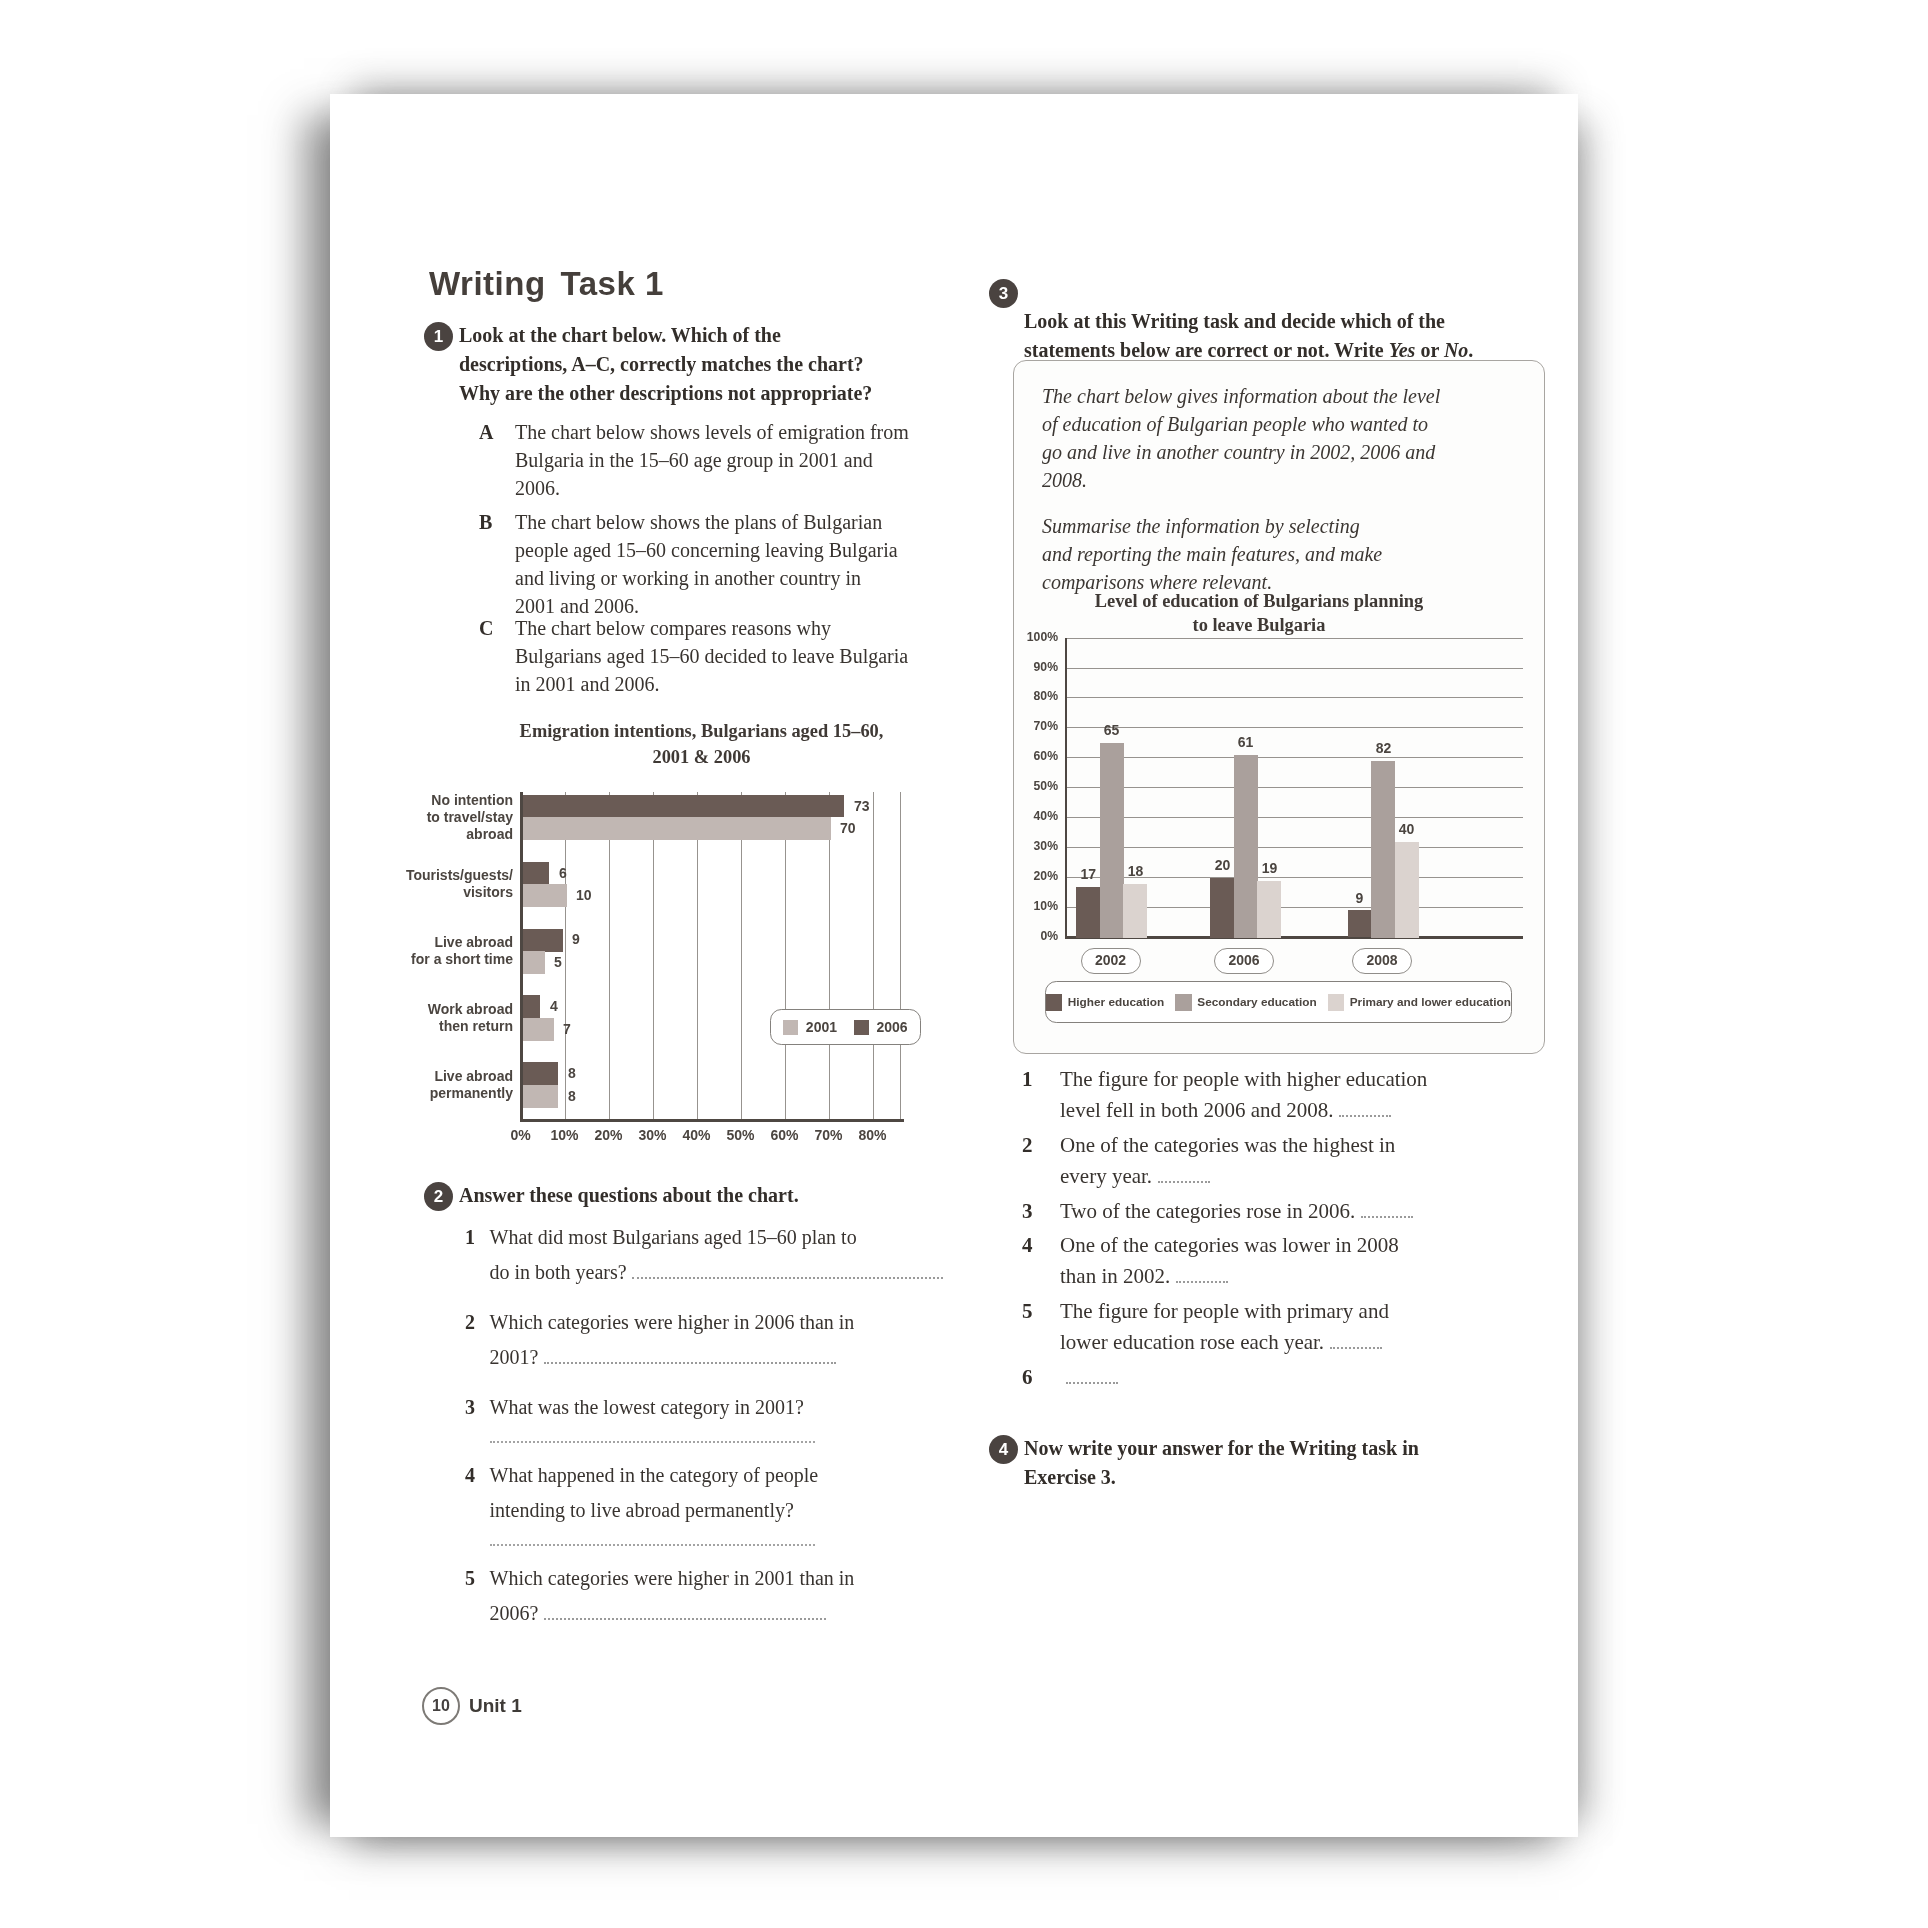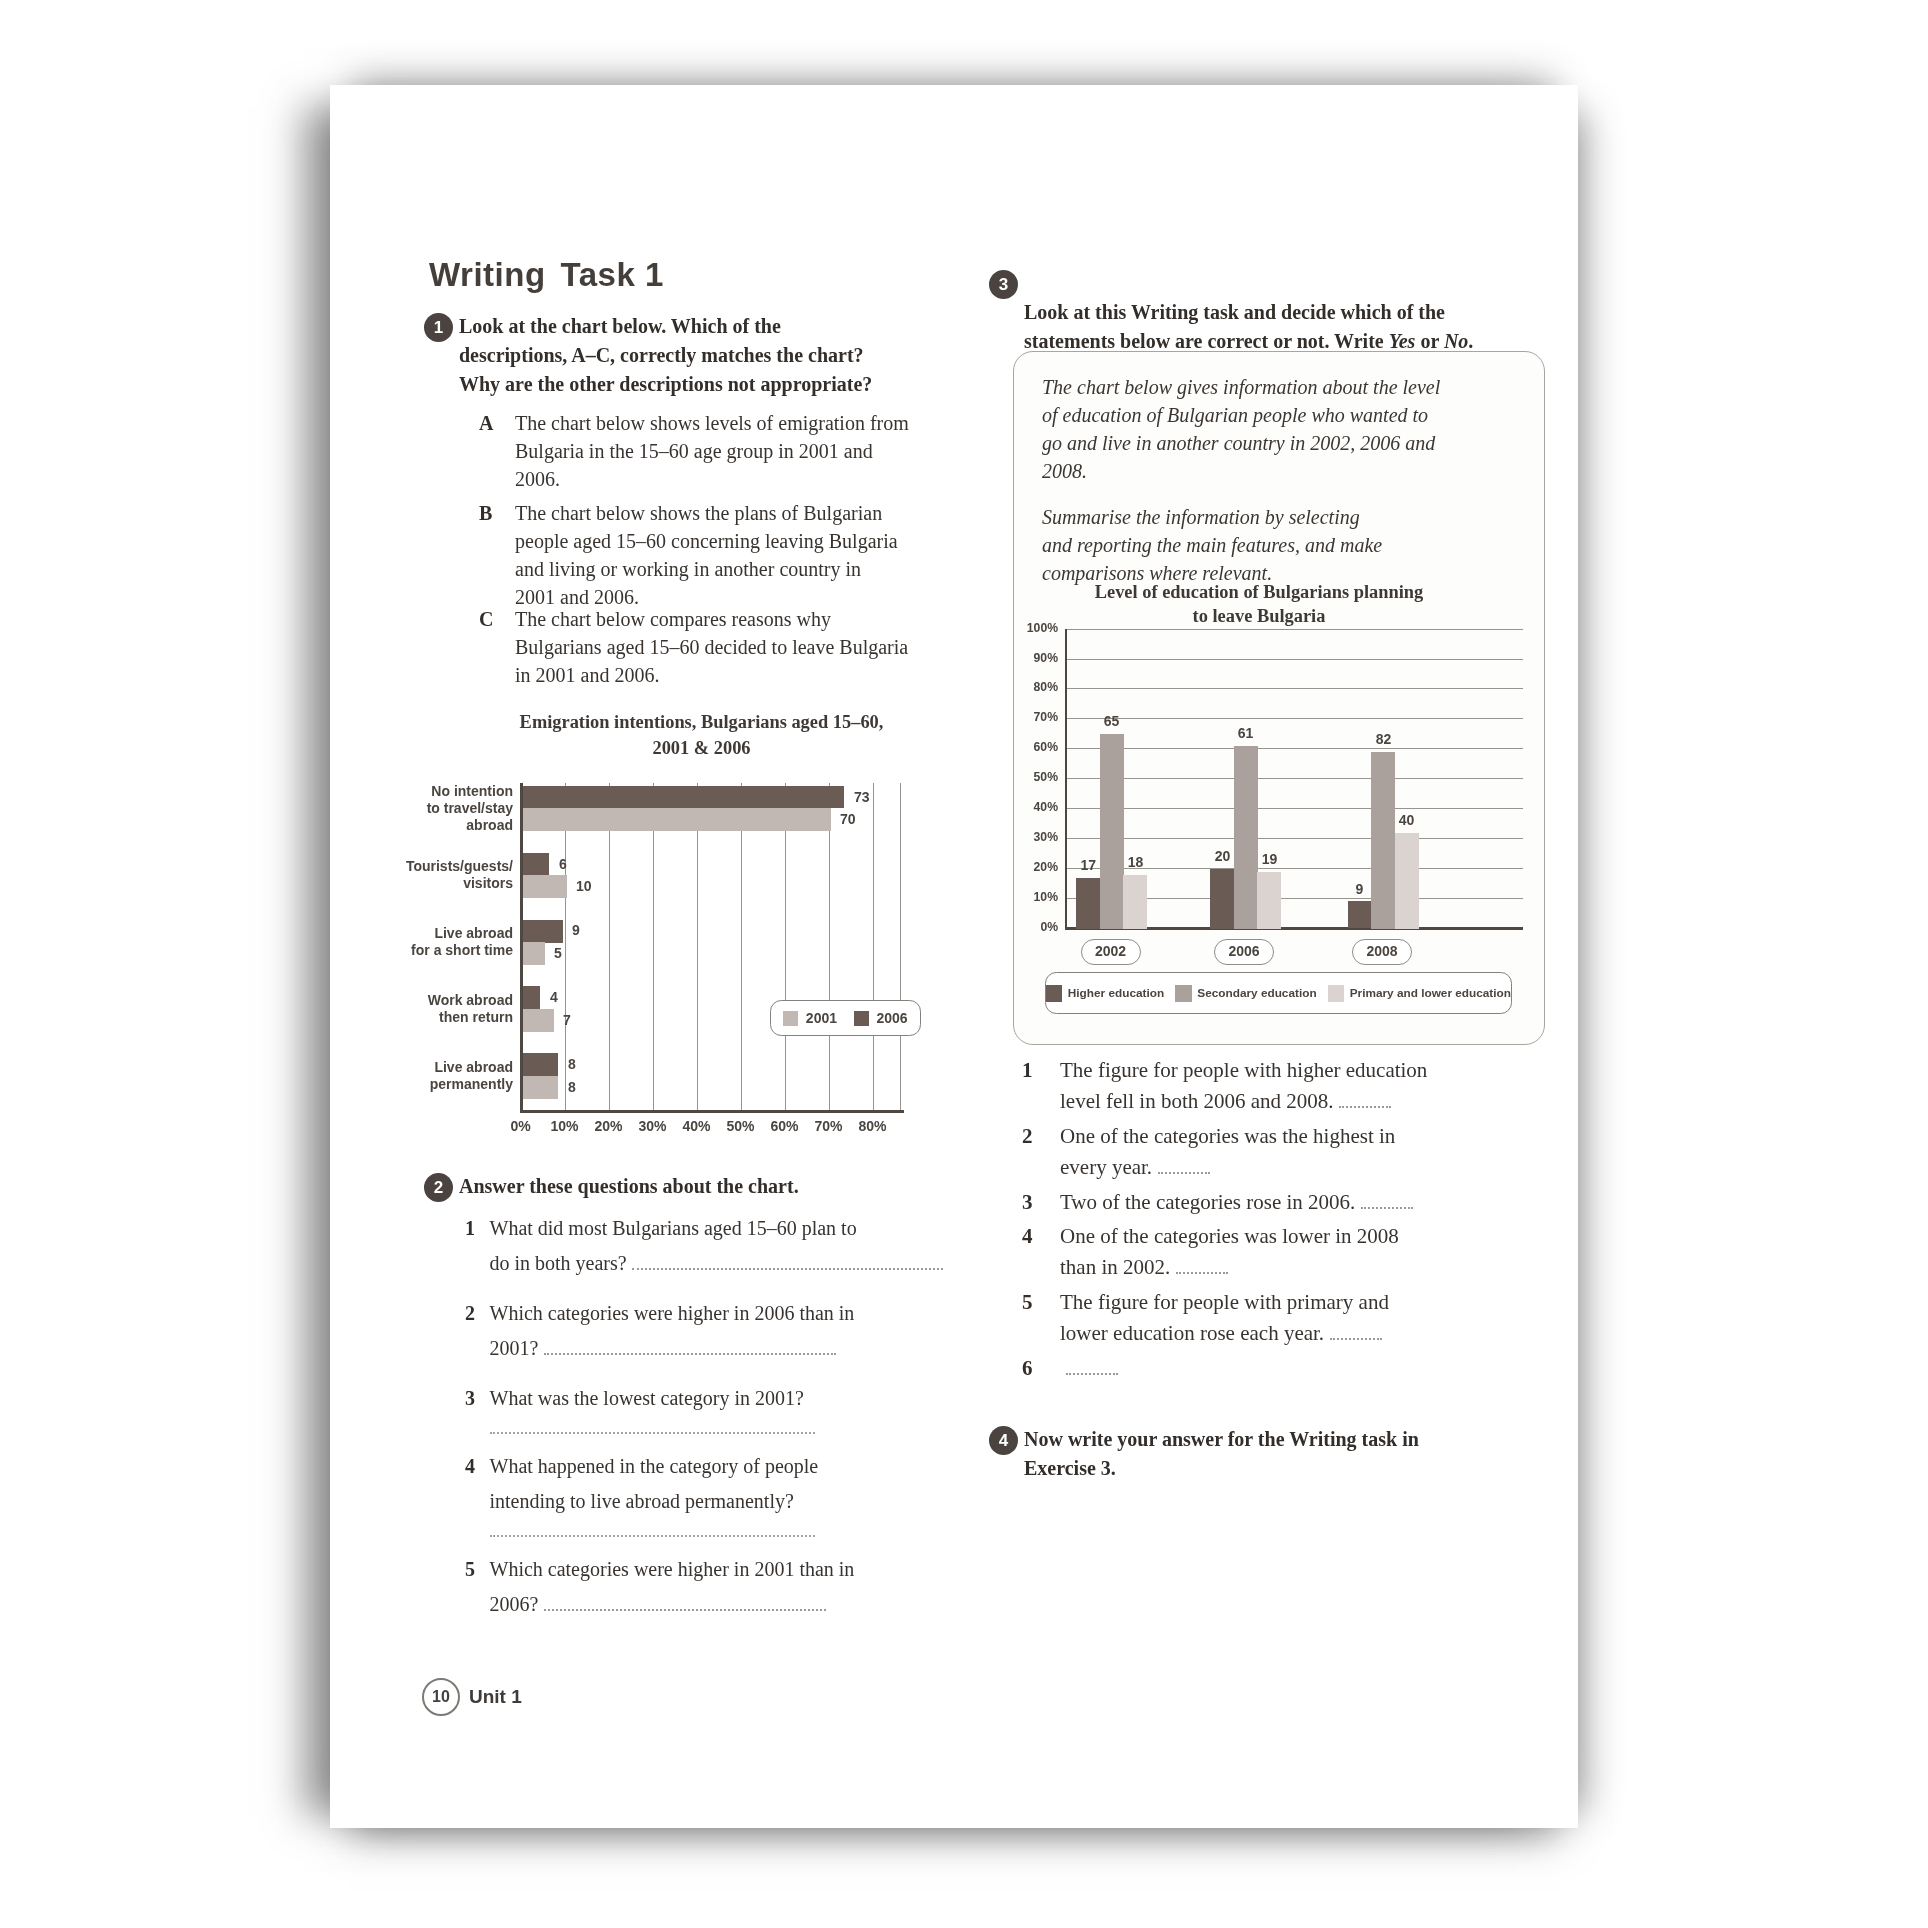"Writing Task 1" .page { top: 85px -> 94px }
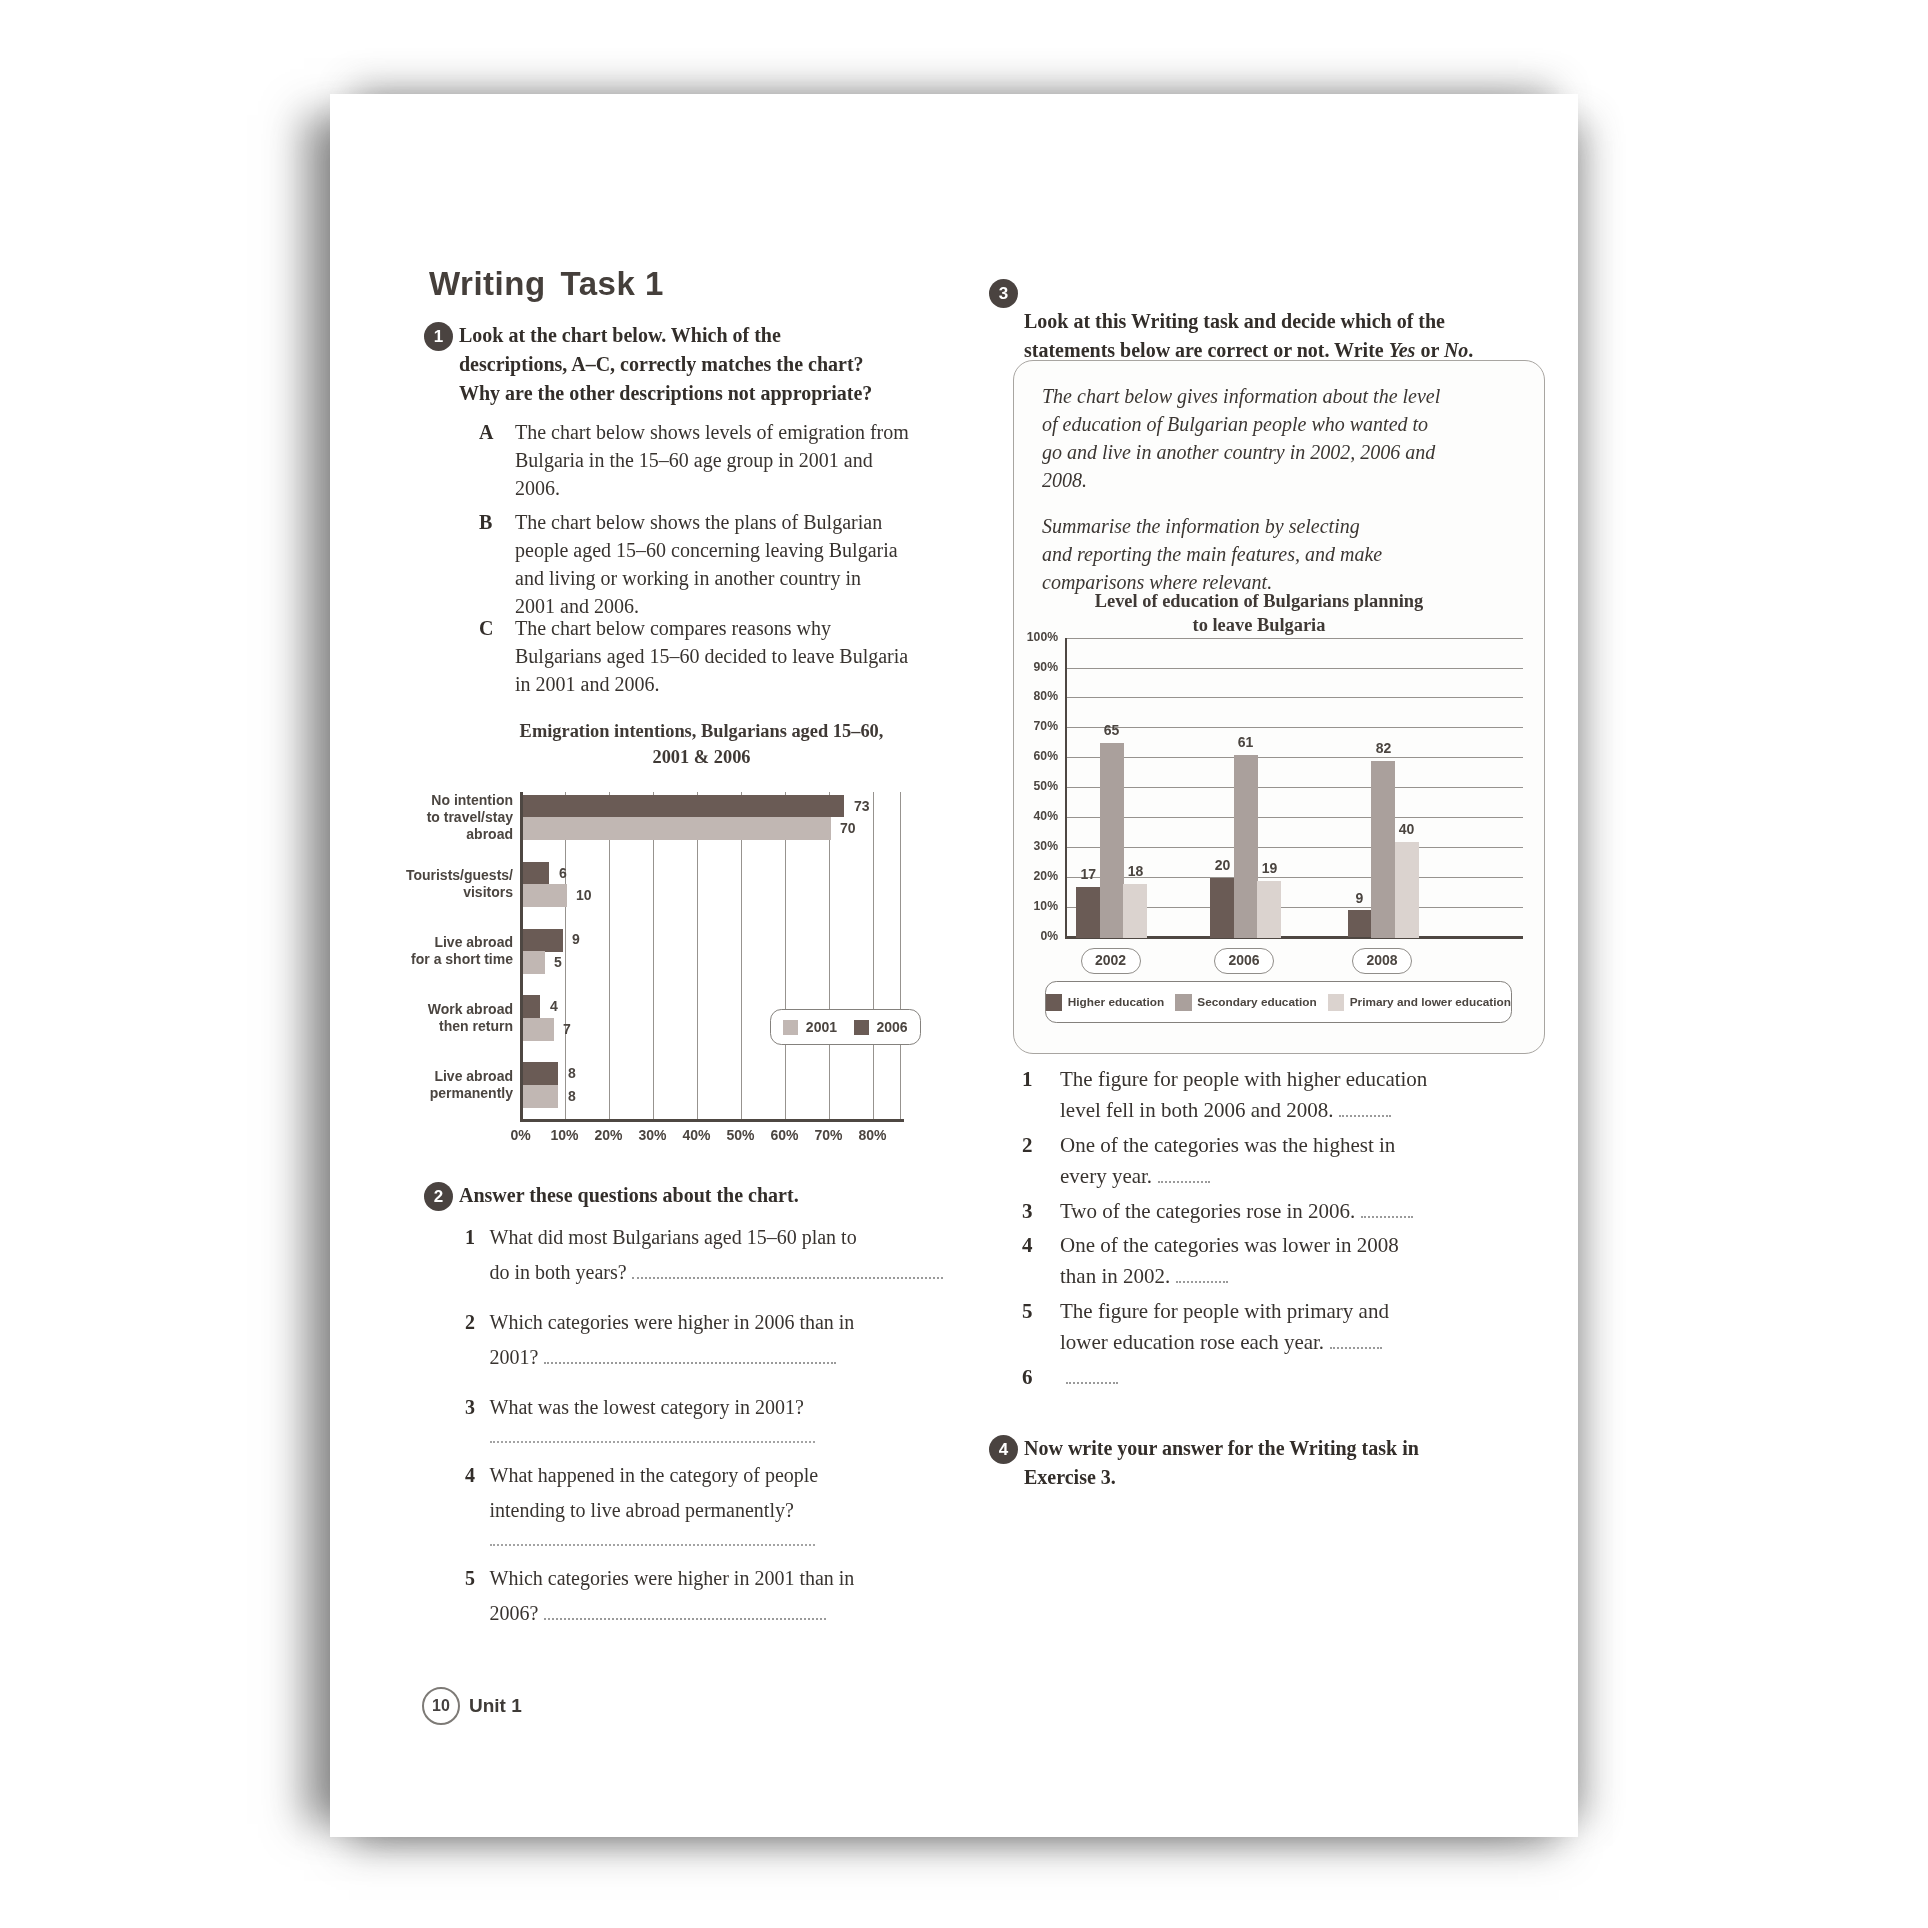"The chart below gives information" .taskbox { border-radius: 20px -> 13px }
